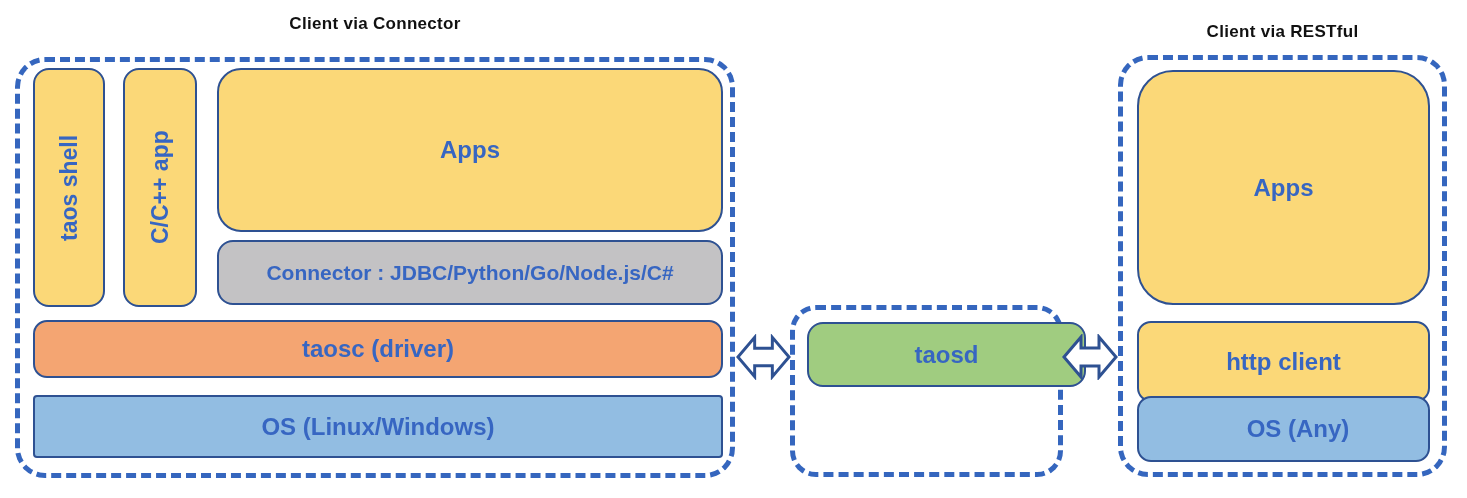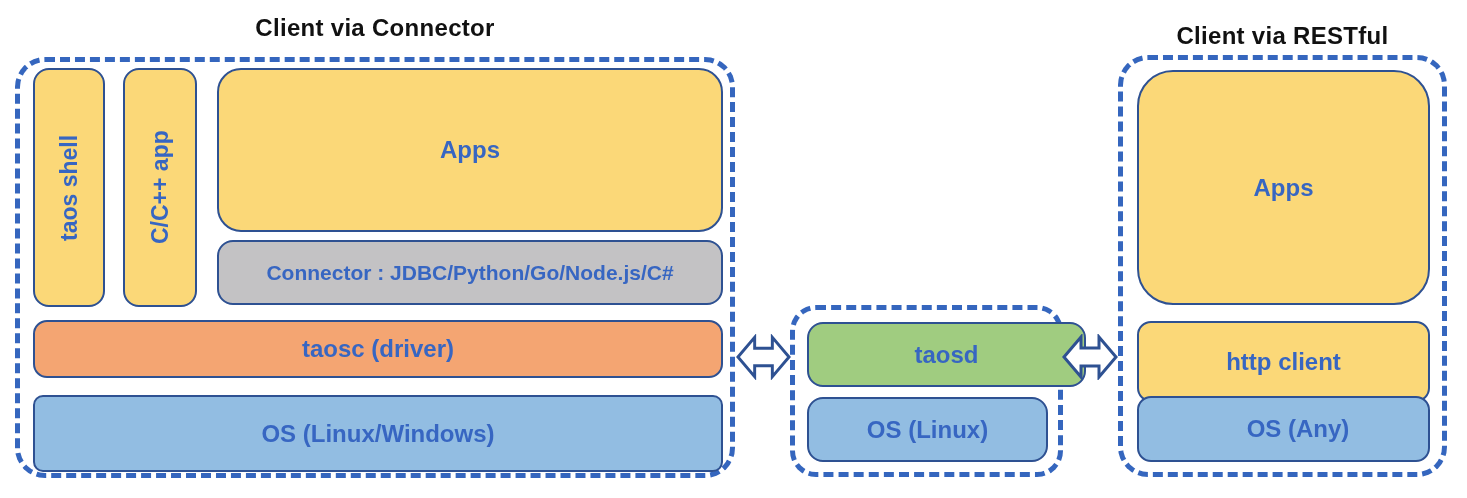"Client via Connector" .title { font-size: 24px -> 17px }
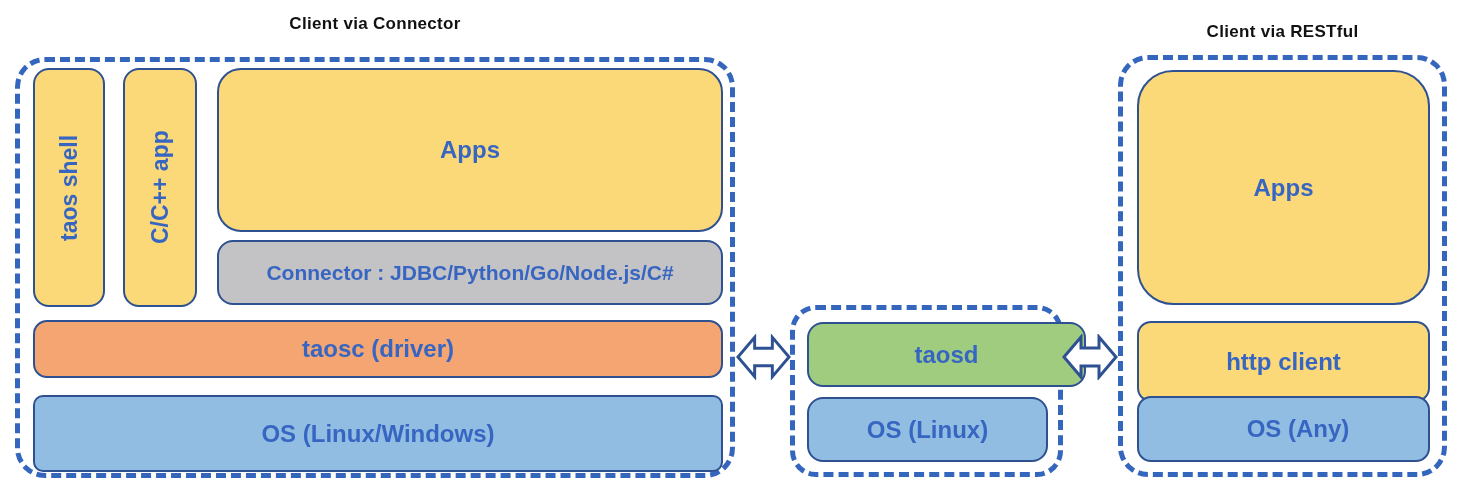"OS (Linux/Windows)" div.box { border-radius: 10px -> 4px; height: 77px -> 63px }
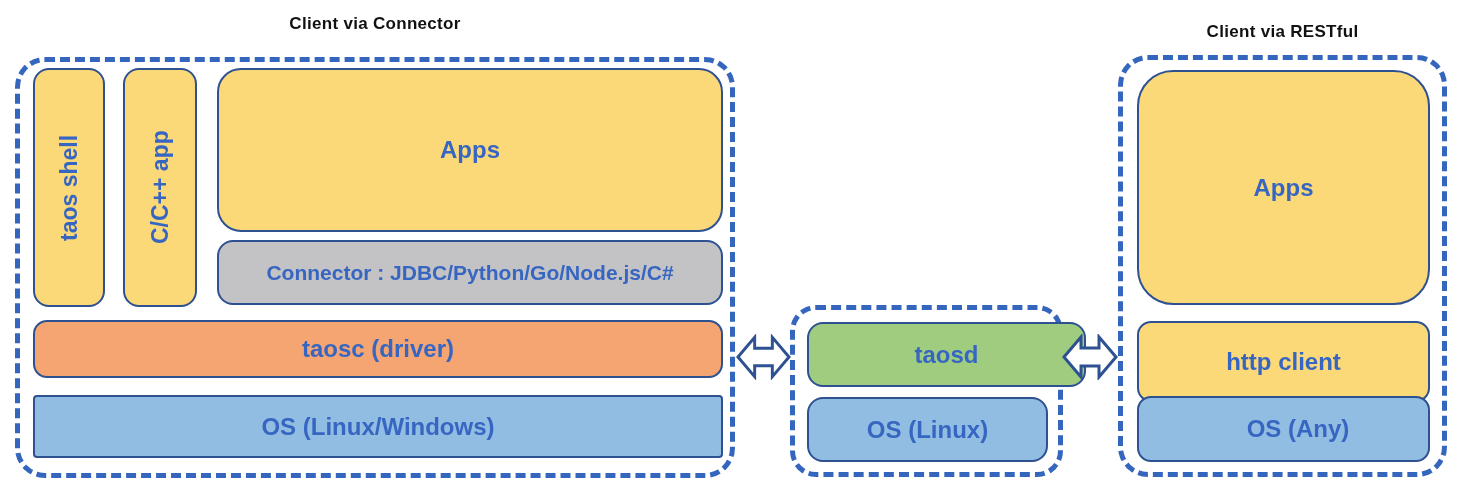"OS (Linux)" div.box { html: <div>OS (Linux)</div> -> none }
